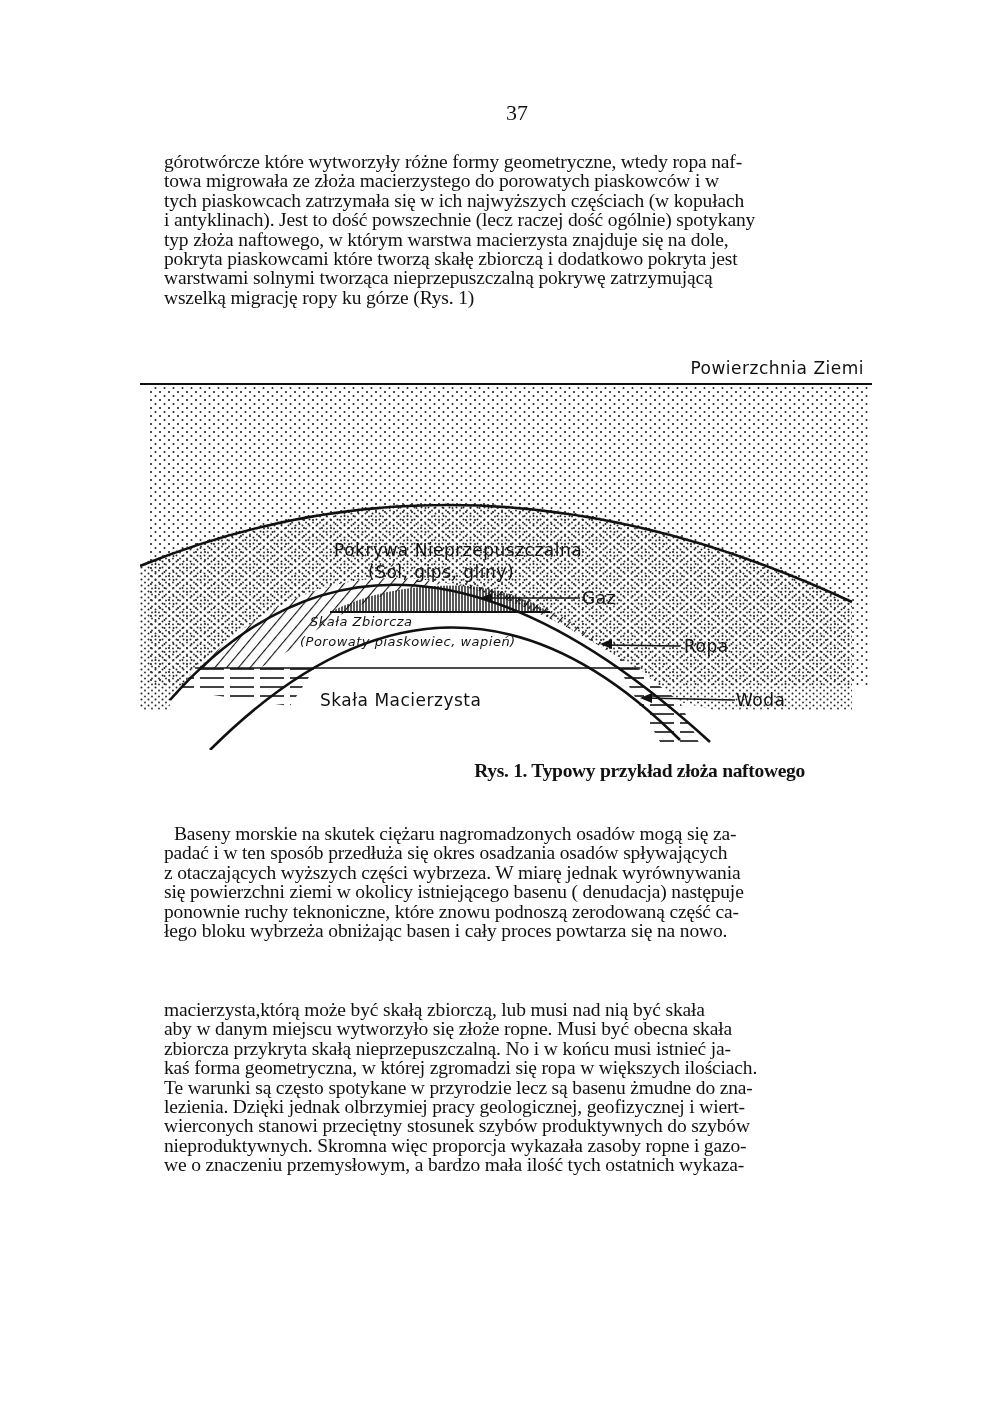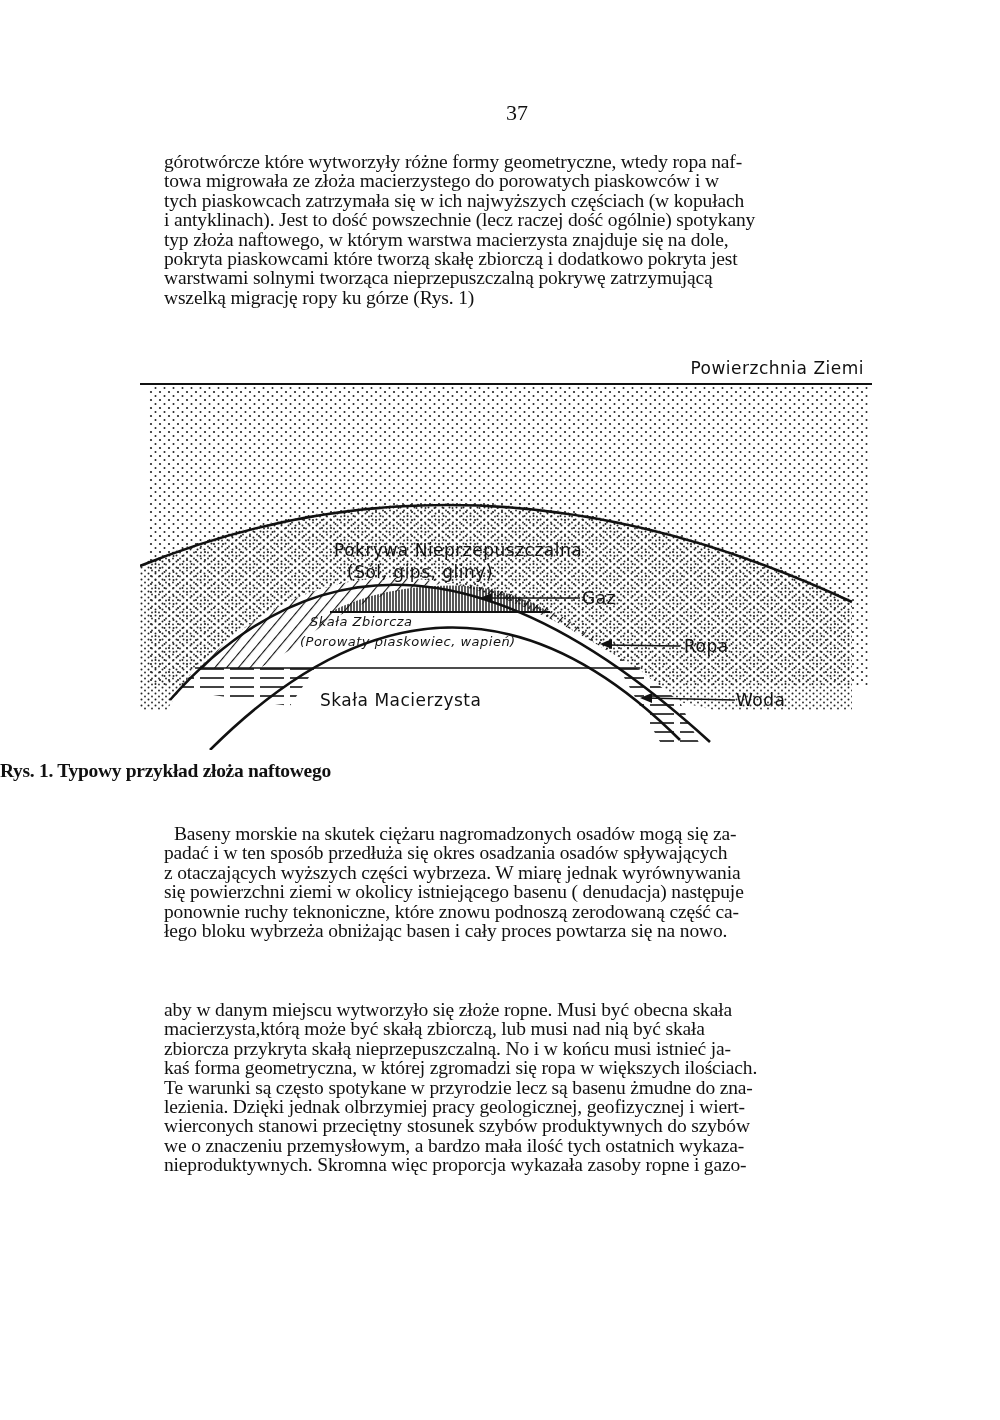"(Sól, gips, gliny)" span.fig-label { left: 187px -> 208px }
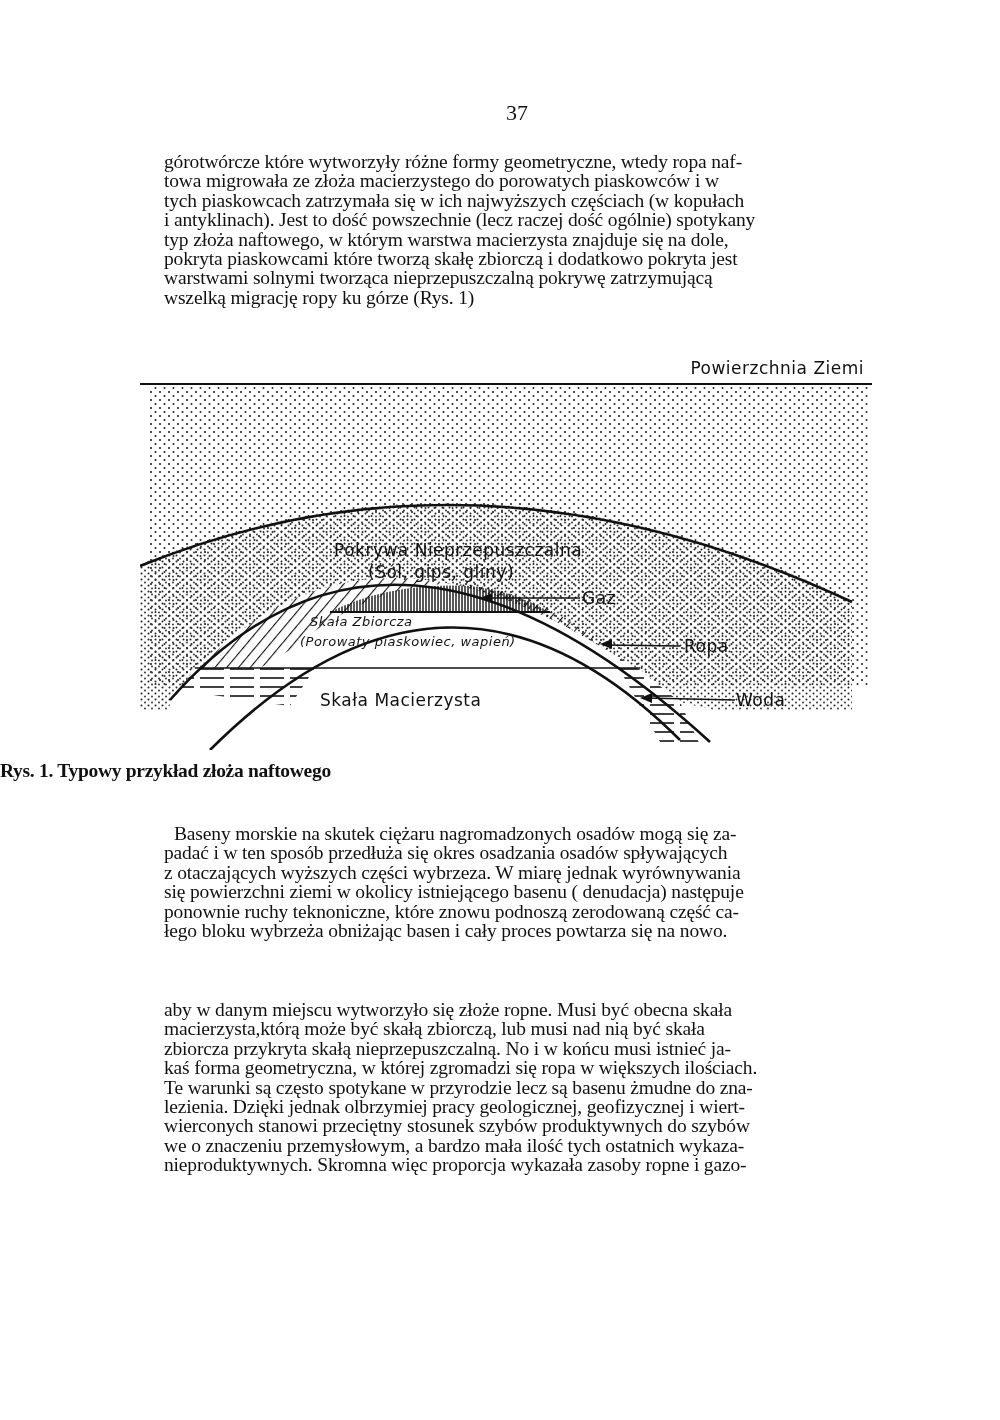"Rys. 1. Typowy przykład złoża" .caption { text-align: left -> right }
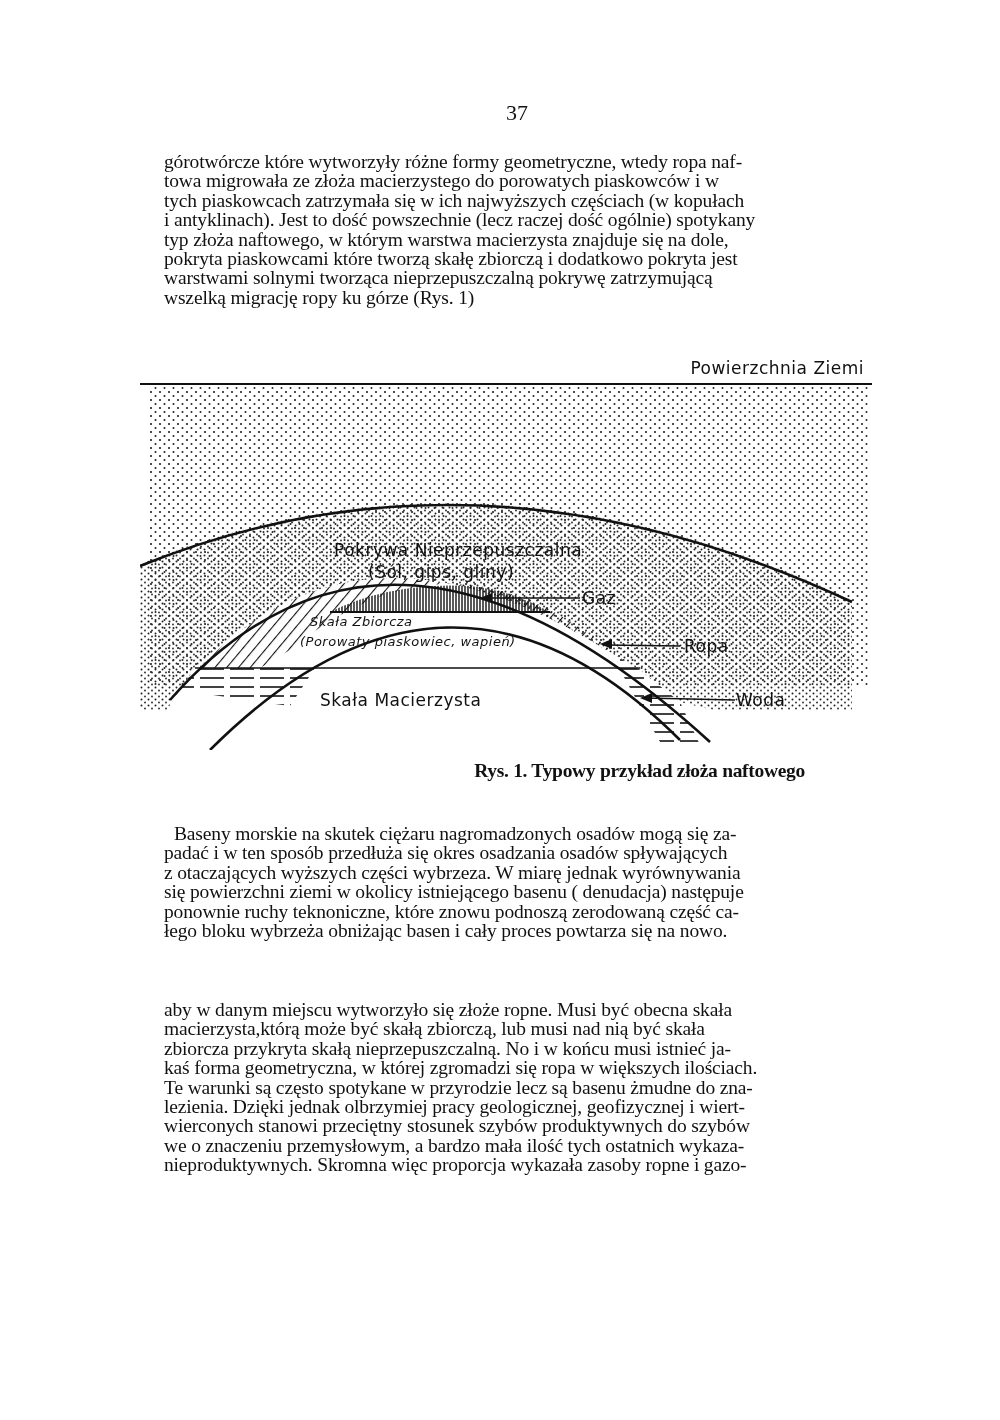"aby w danym miejscu wytworzyło" span.line { order: before "macierzysta,którą może być skałą" -> after "macierzysta,którą może być skałą" }
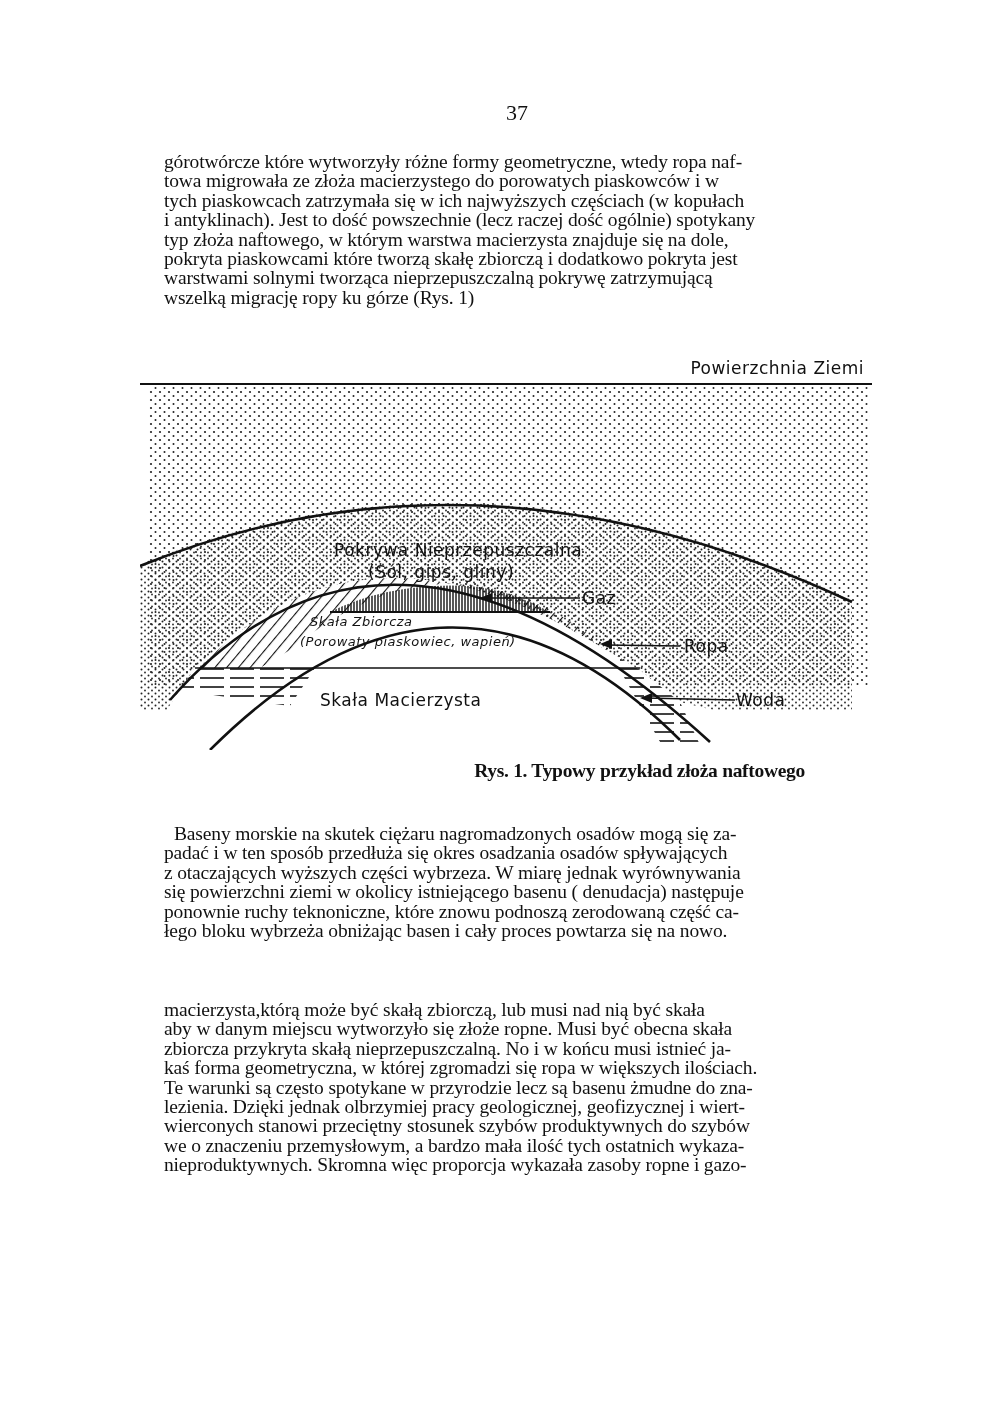"we o znaczeniu przemysłowym, a" span.line { order: before "nieproduktywnych. Skromna więc proporcja" -> after "nieproduktywnych. Skromna więc proporcja" }
